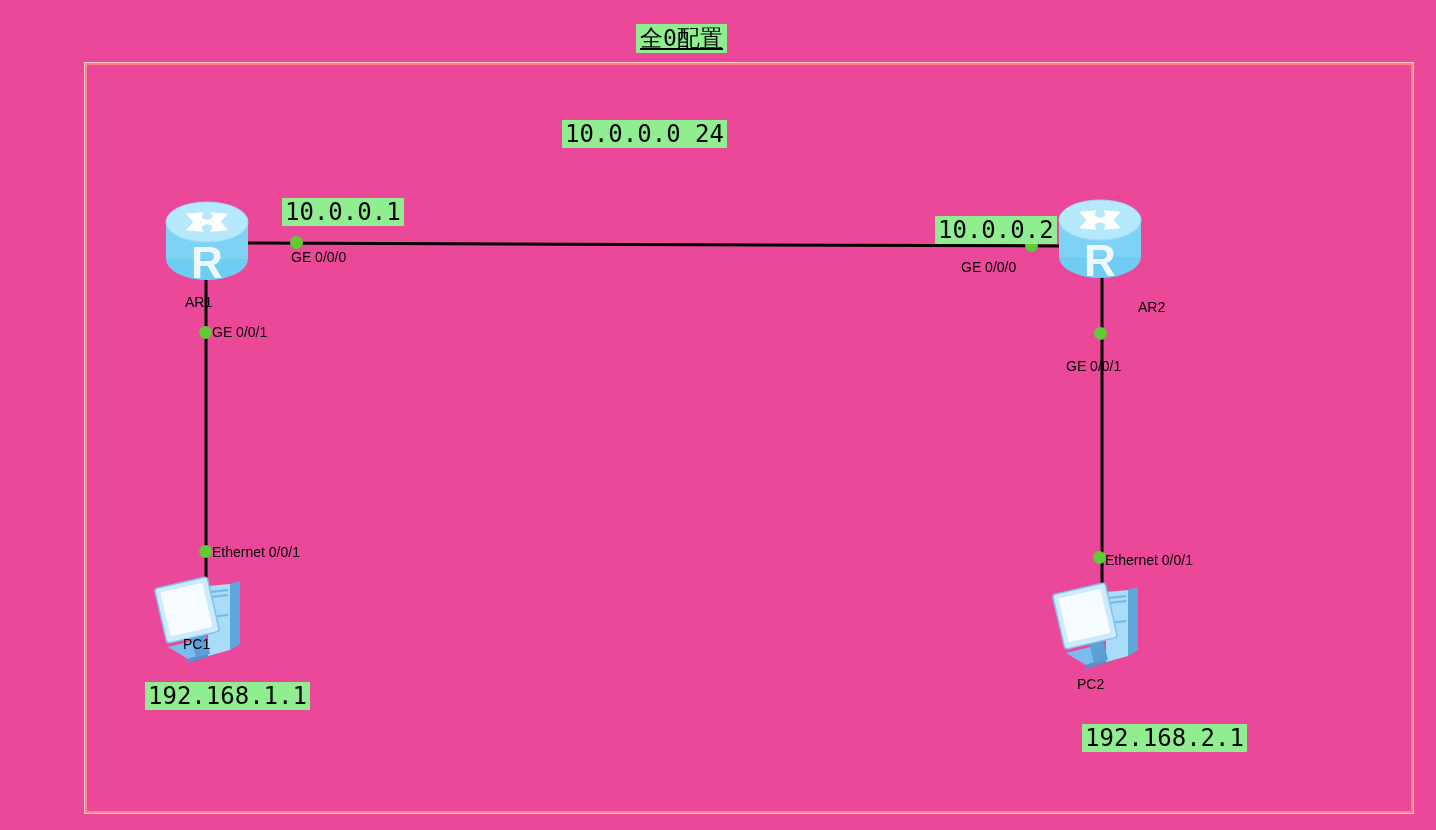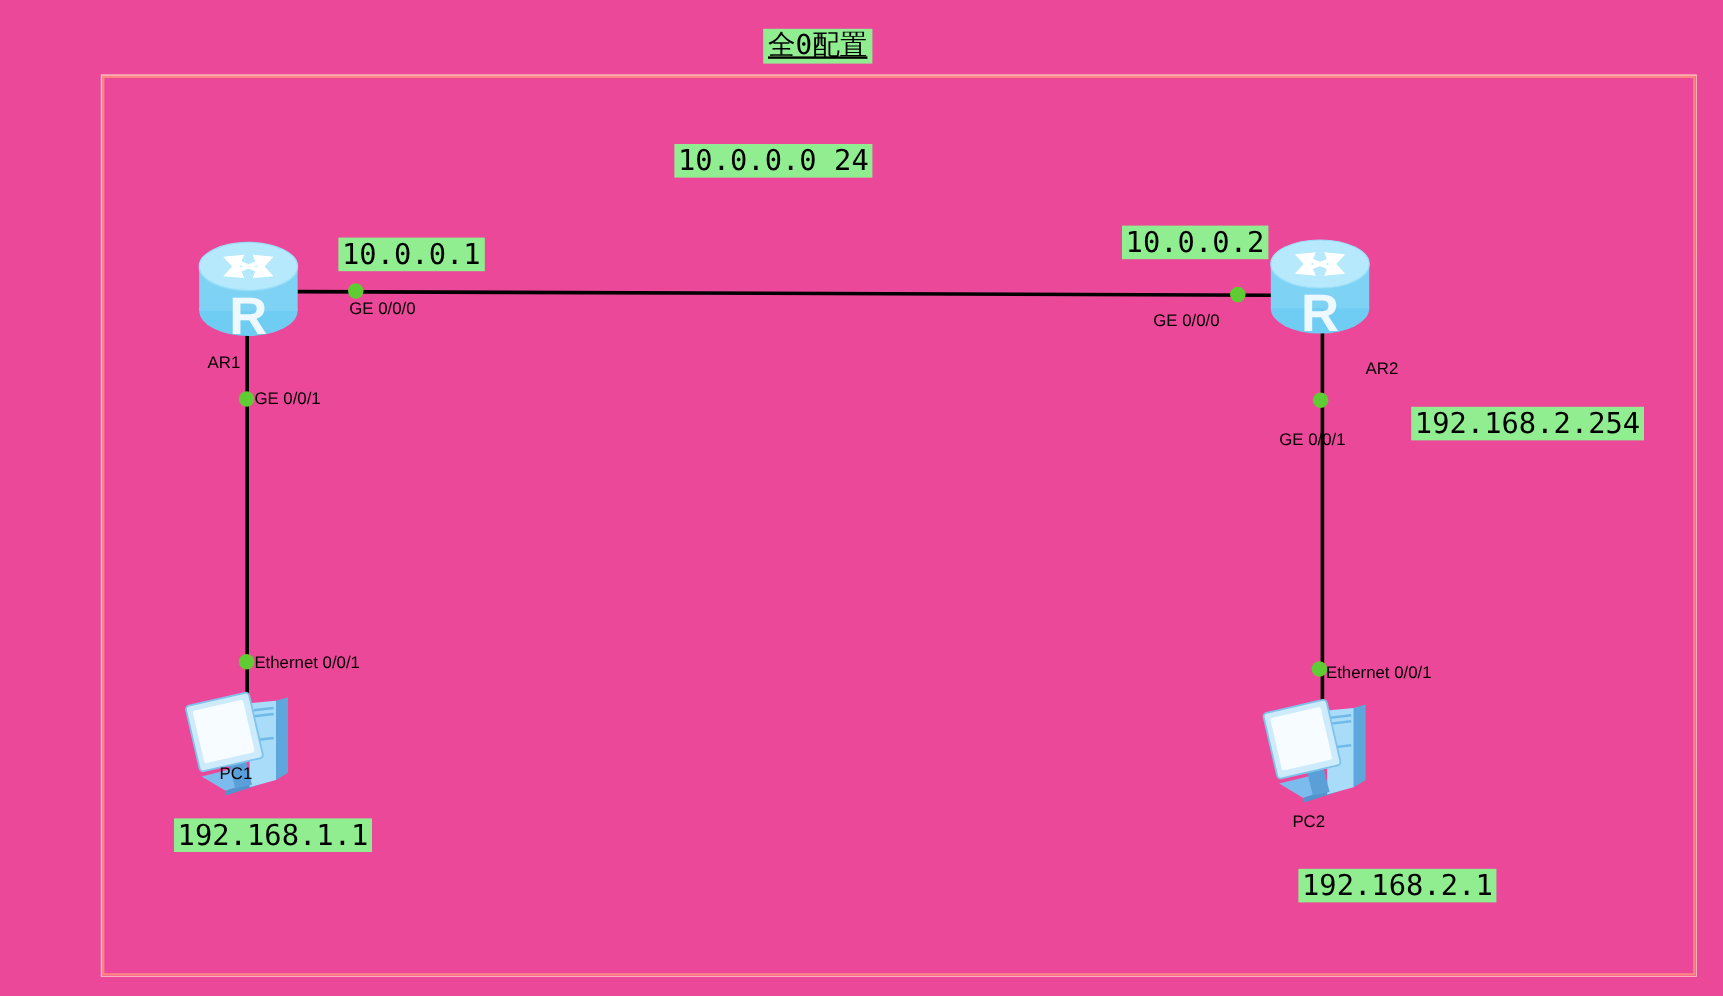"10.0.0.2" div.iplabel { top: 188px -> 216px }
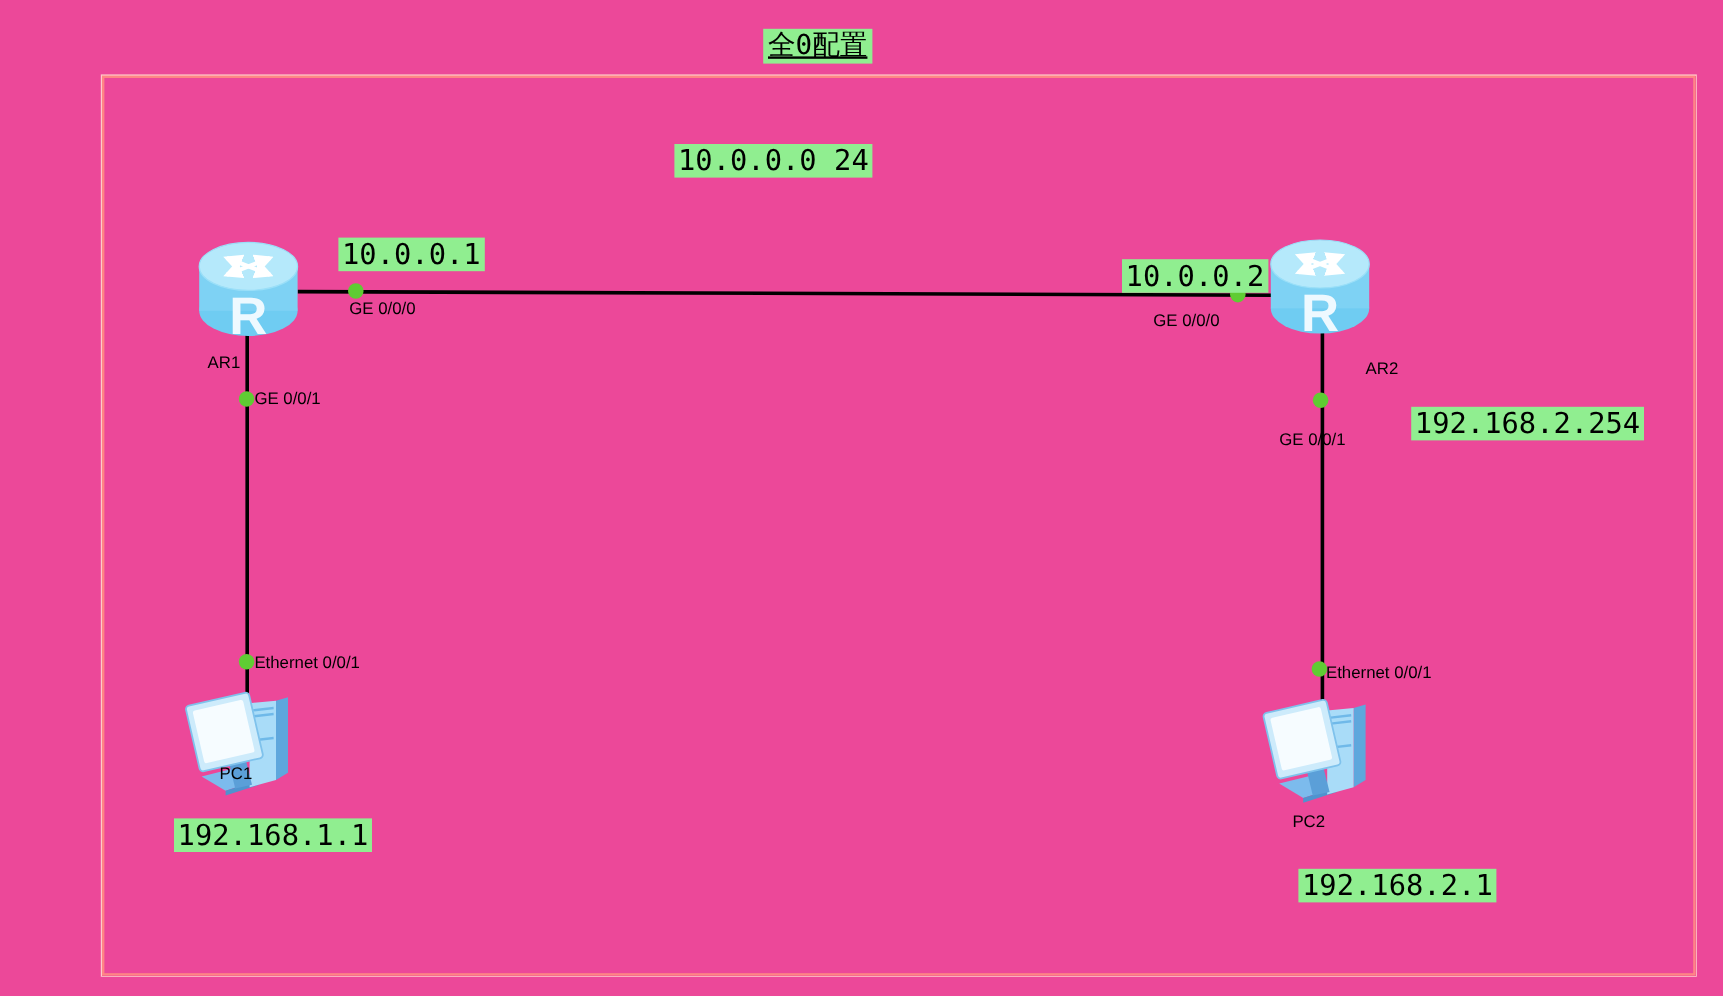"AR1" div.devlabel { left: 173px -> 185px }
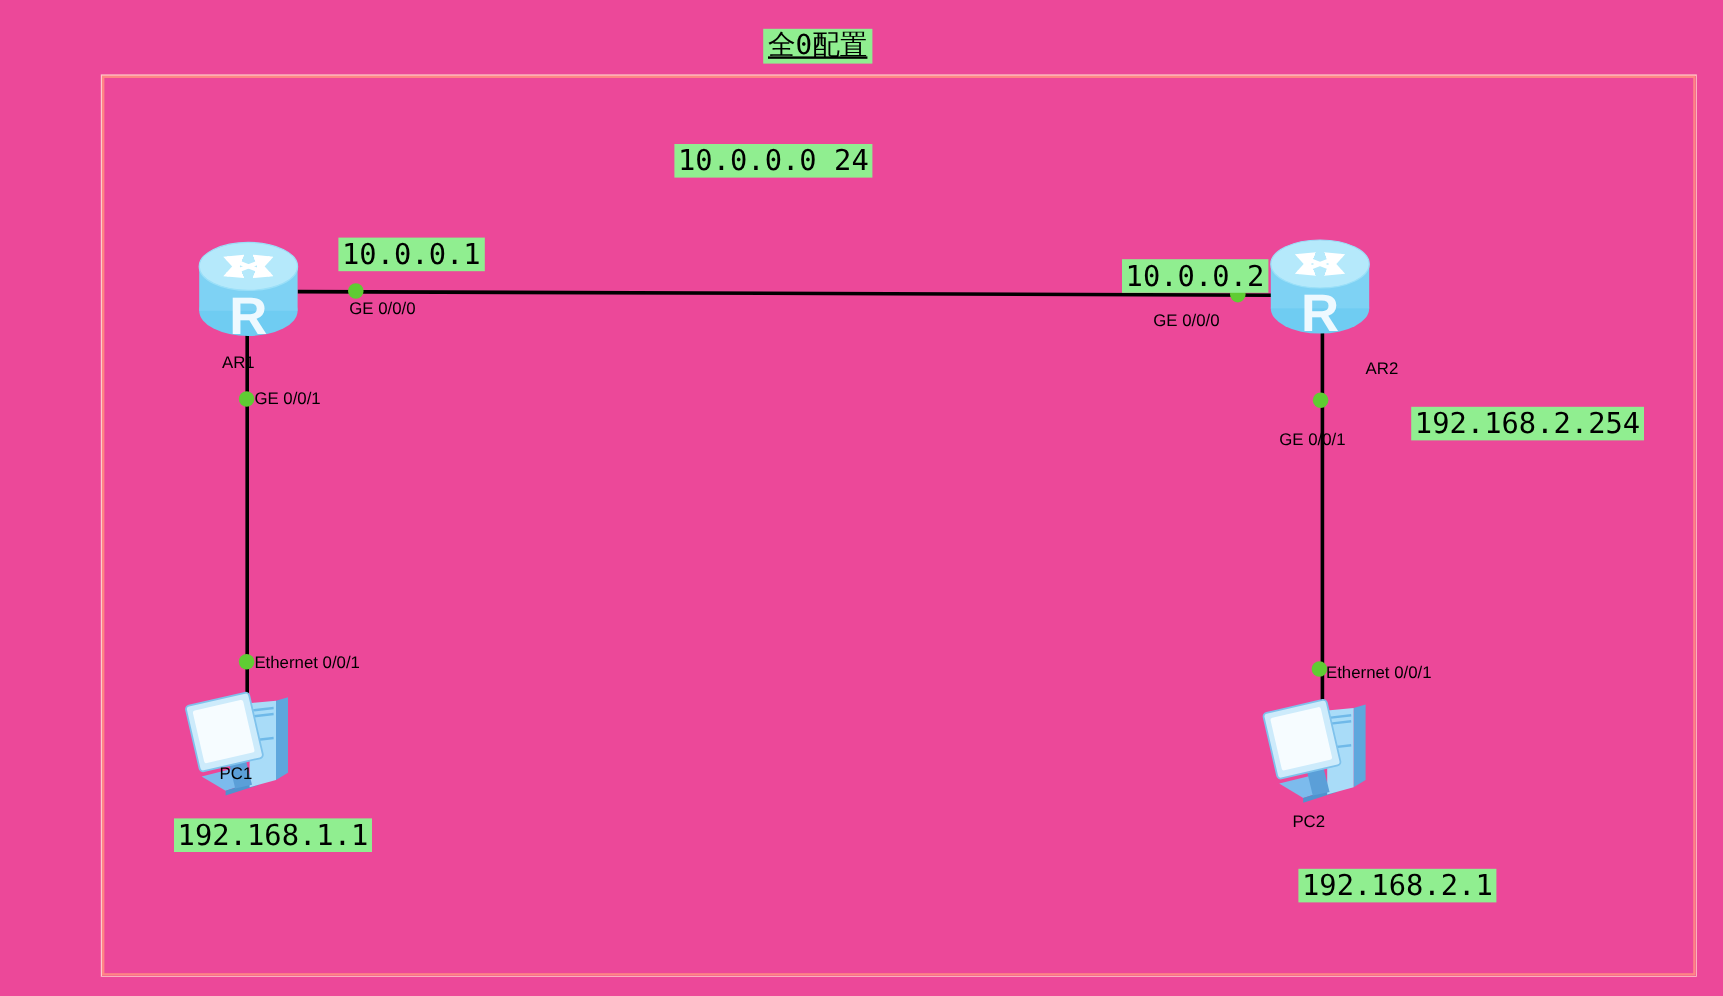"192.168.2.254" div.iplabel { html: <div>192.168.2.254</div> -> none }
